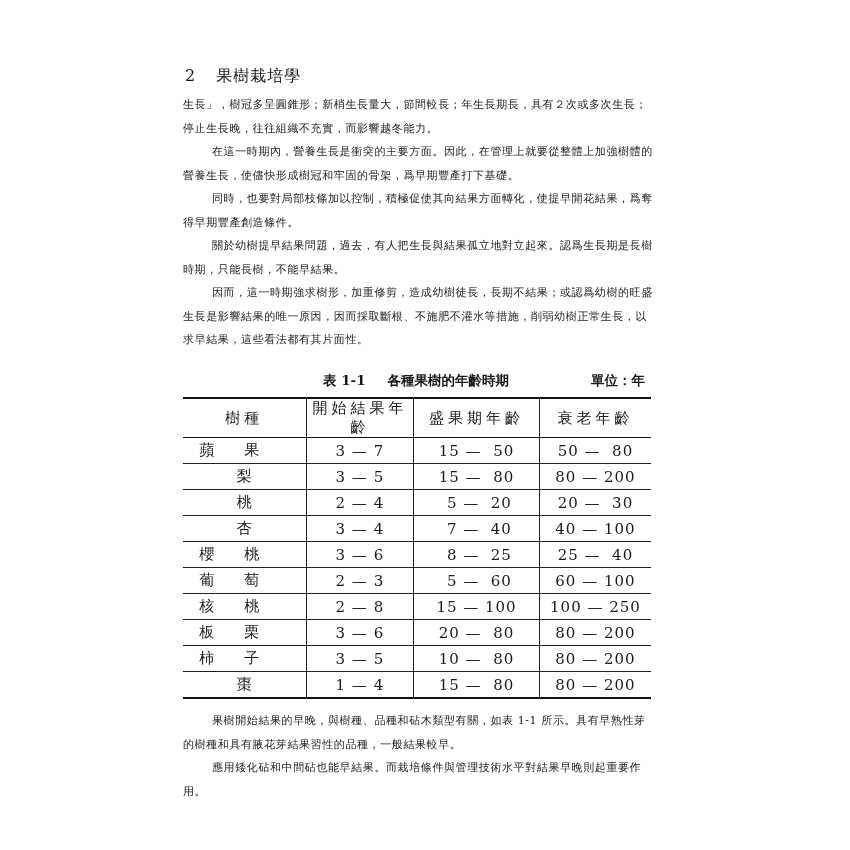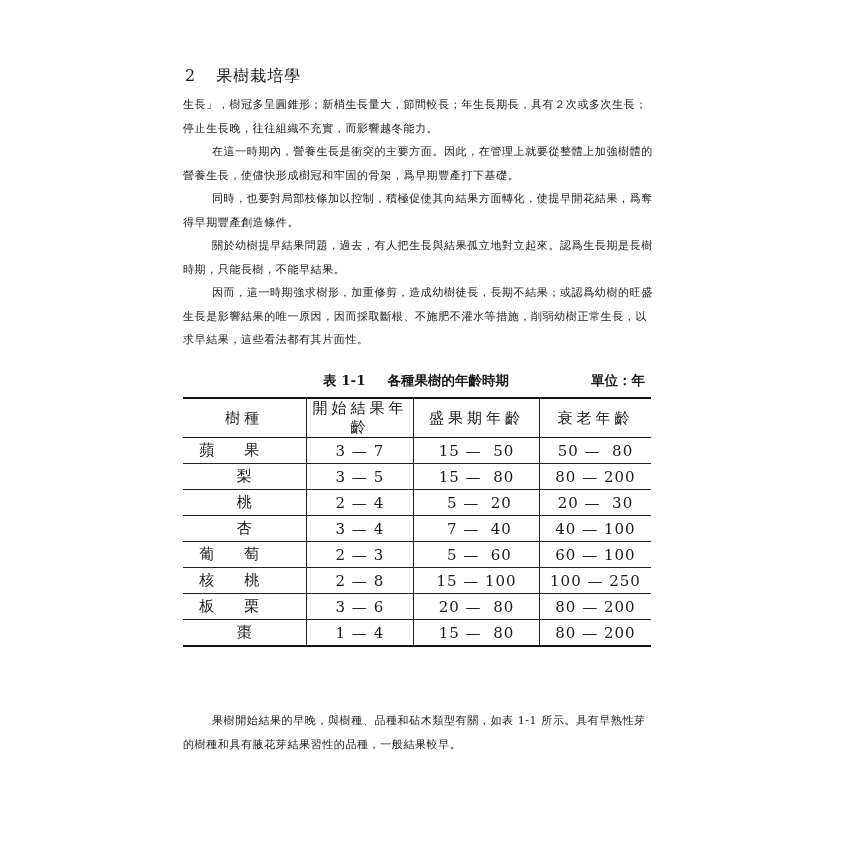"櫻桃" tr { html: none -> <tr> <td>櫻桃</td> <td>3 — 6</td> <td> 8 — 25</td> <td>25 — 40</td> </tr> }
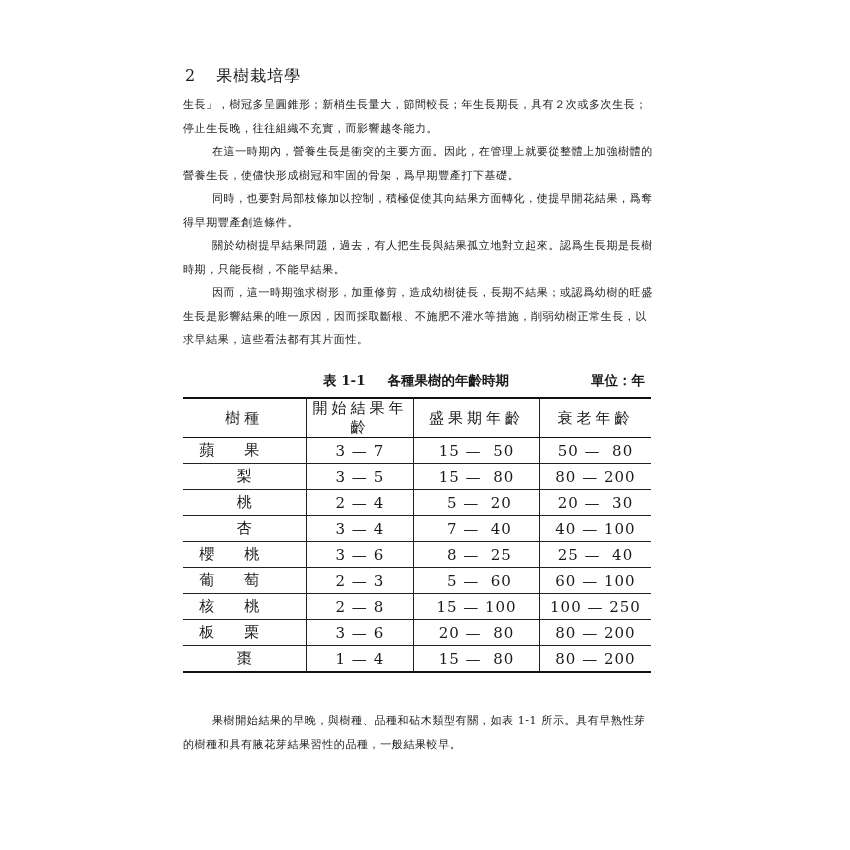"柿子" tr { html: none -> <tr> <td>柿子</td> <td>3 — 5</td> <td>10 — 80</td> <td>80 — 200</td> </tr> }
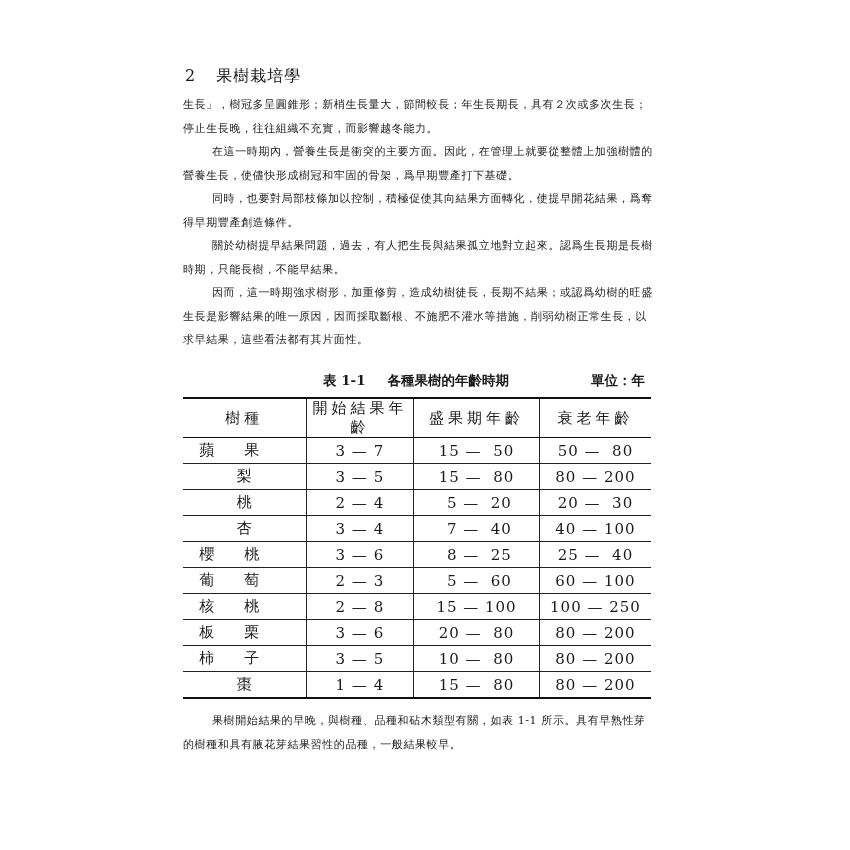"應用矮化砧和中間砧也能早結果。而栽培條件與管理技術水平對結果早晚則起重要作用。" p.indent { html: none -> <p>應用矮化砧和中間砧也能早結果。而栽培條件與管理技術水平對結果早晚則起重要作用。</p> }
